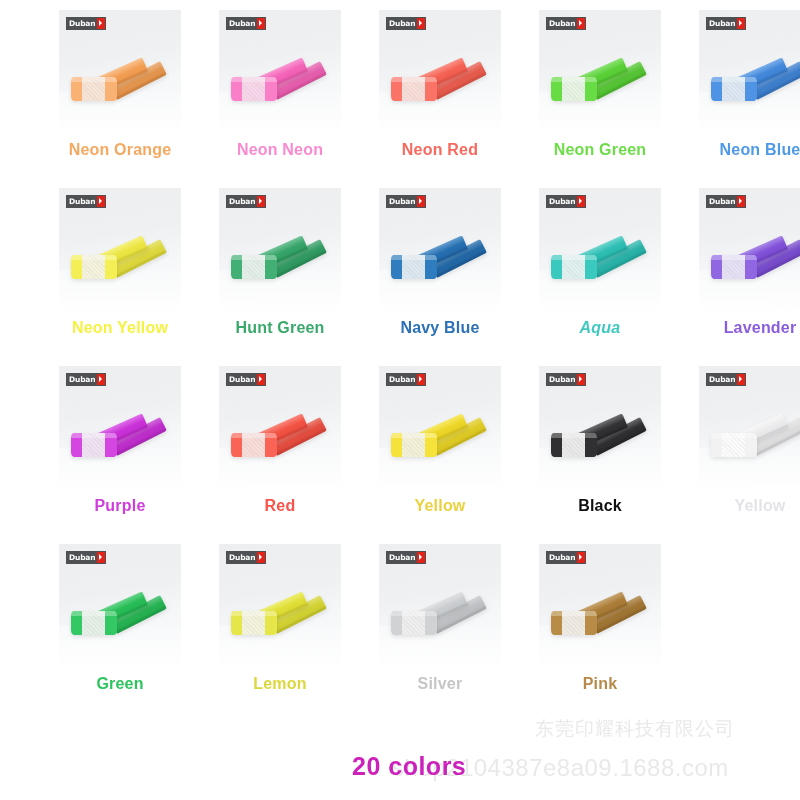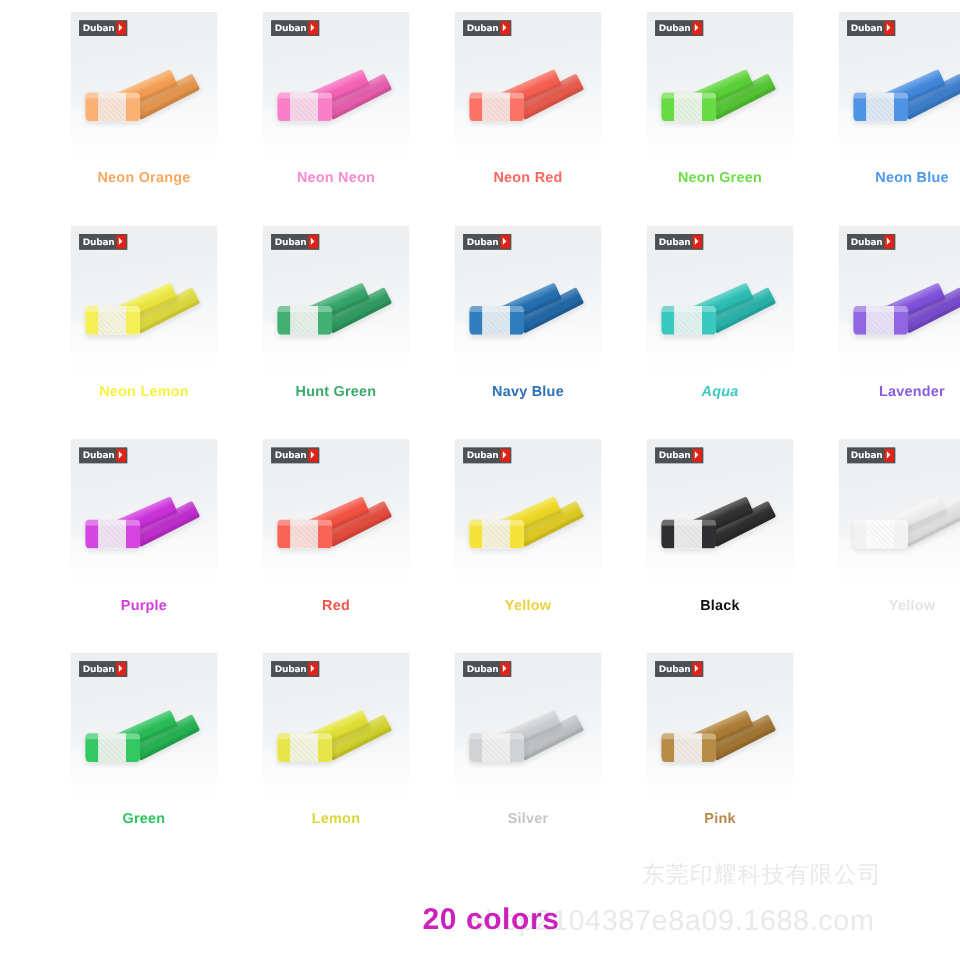"Neon Orange" .caption { font-size: 12px -> 16px }
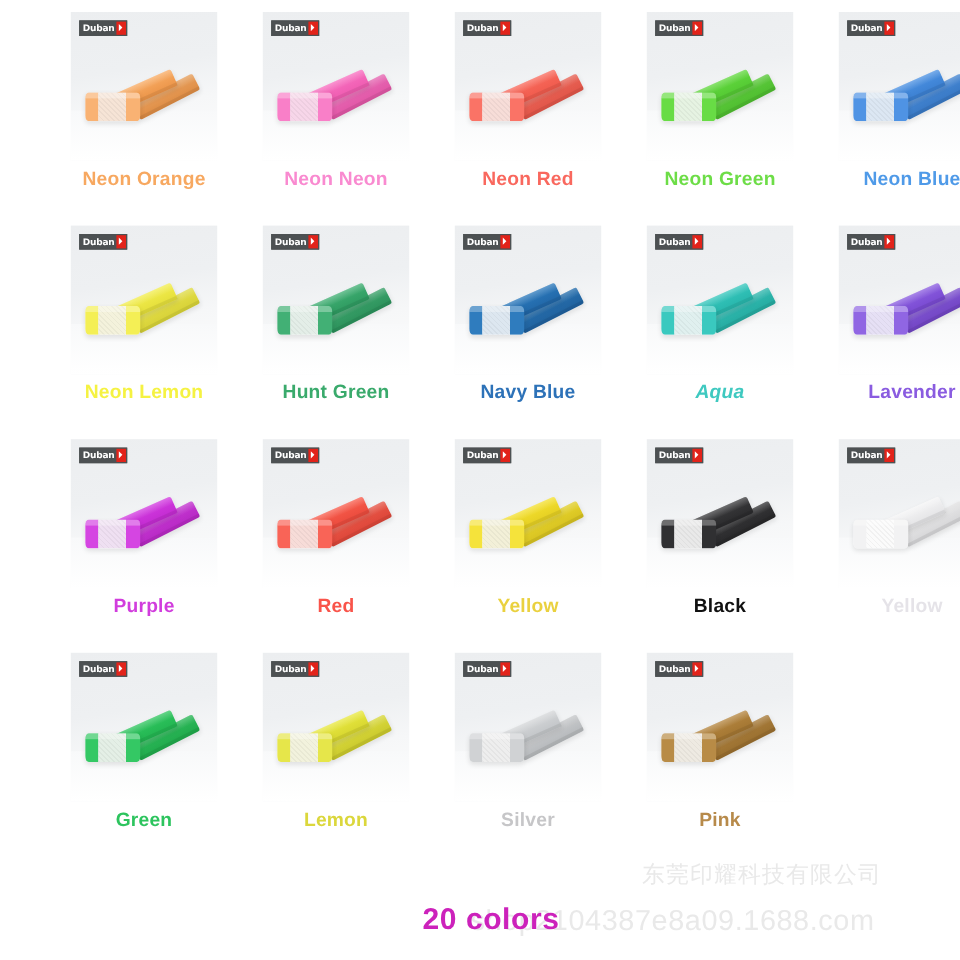"Neon Lemon" div.caption { text: Lemon -> Yellow }
